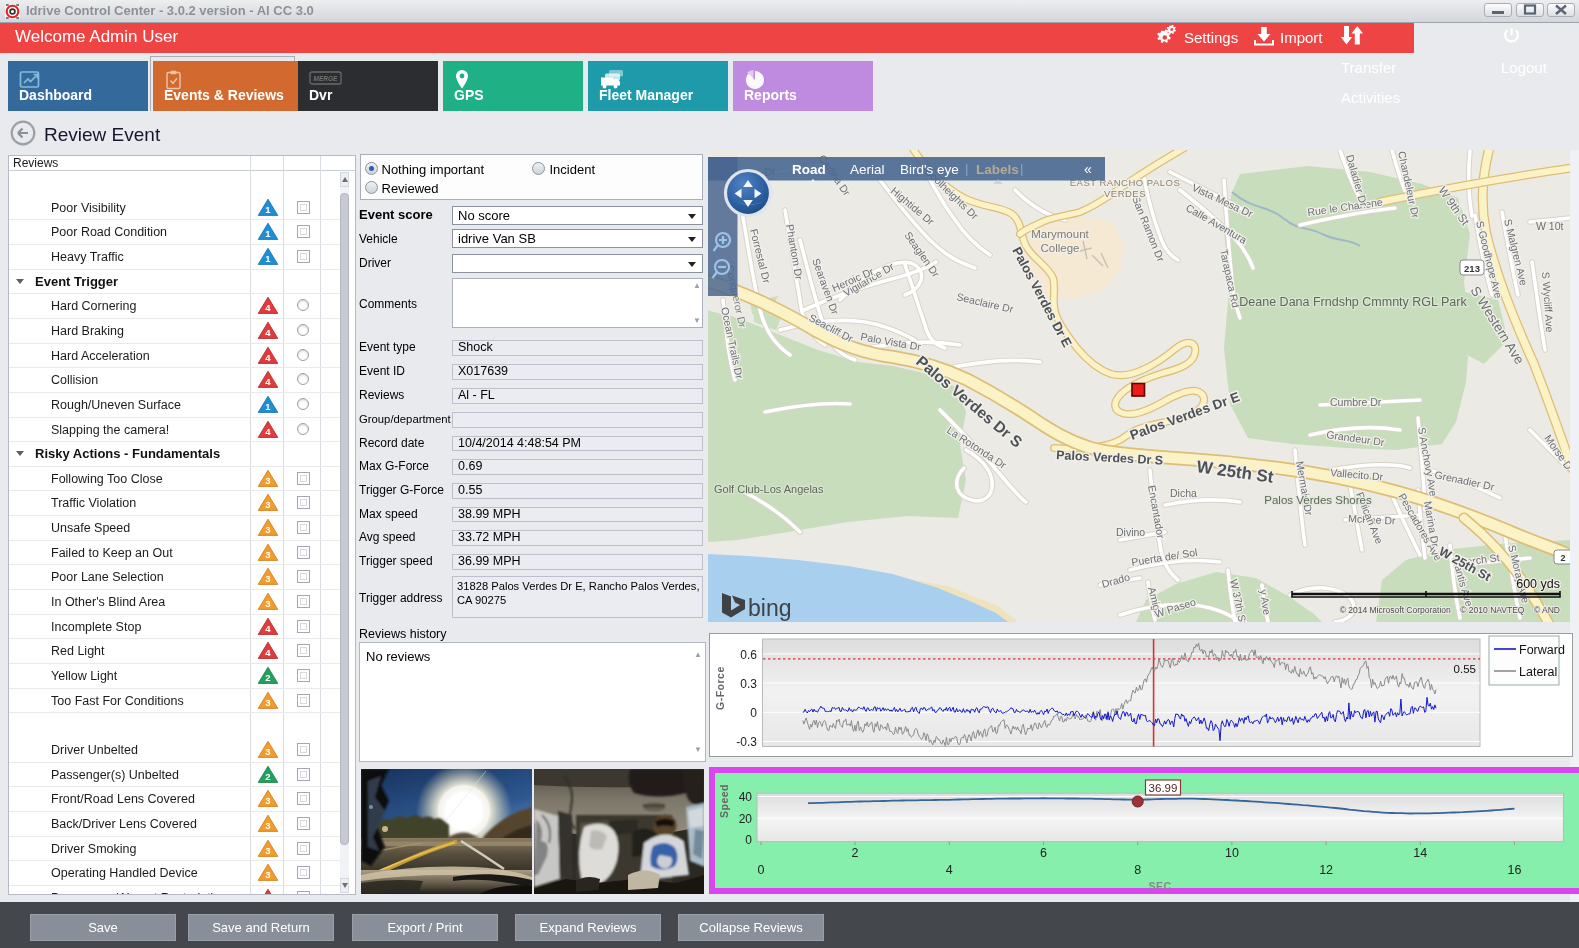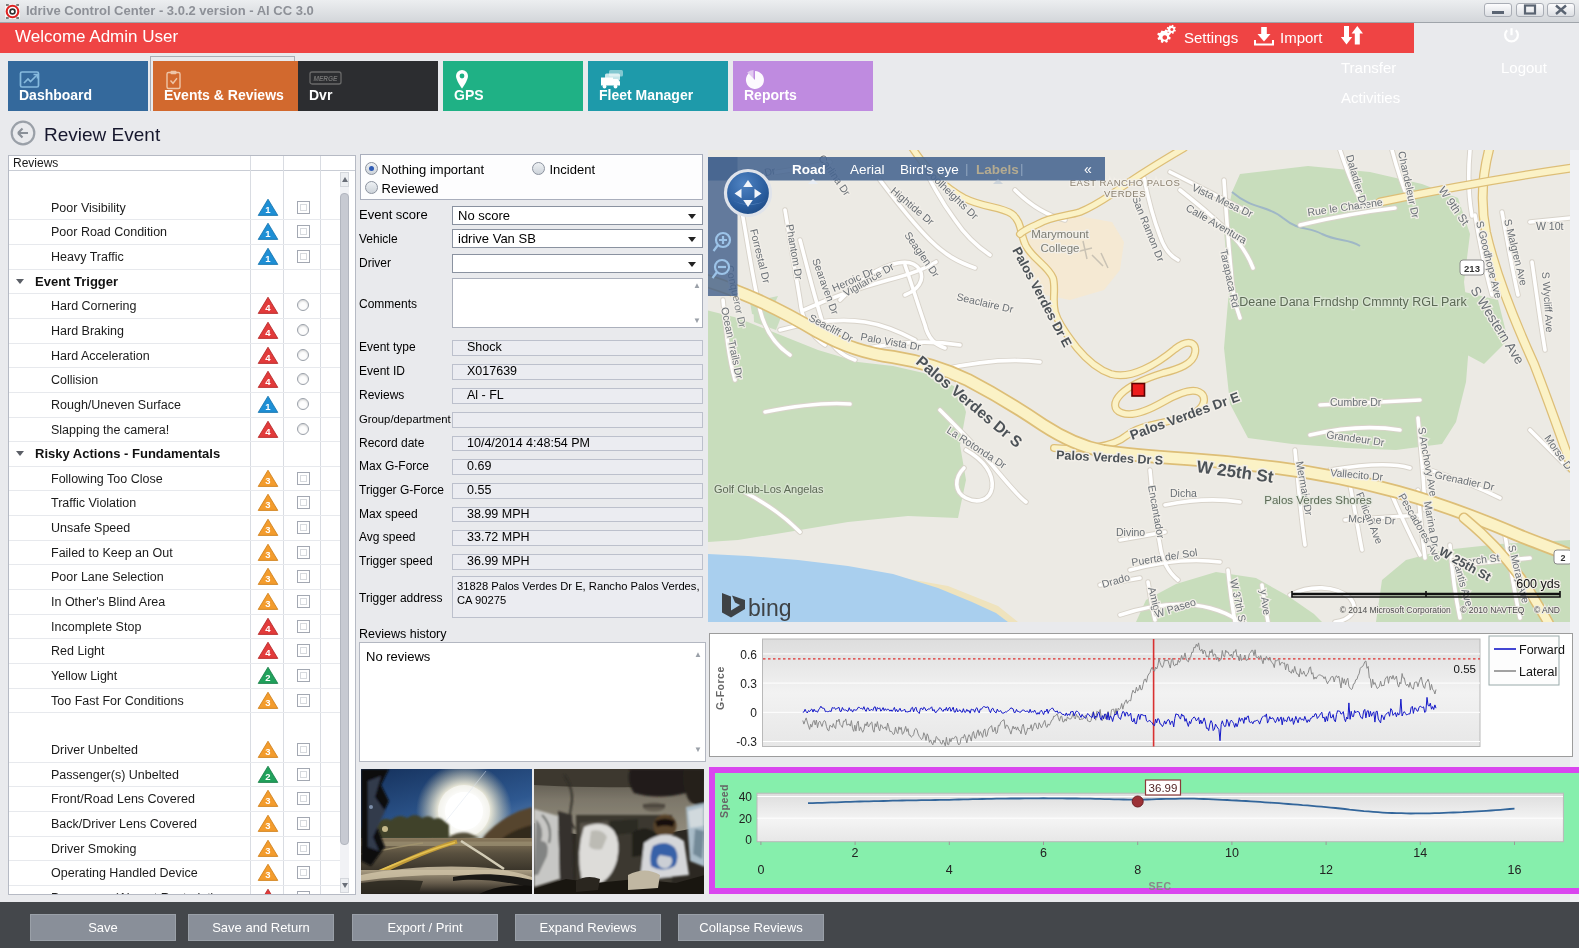"Event score" .flab.b { font-weight: normal -> bold }
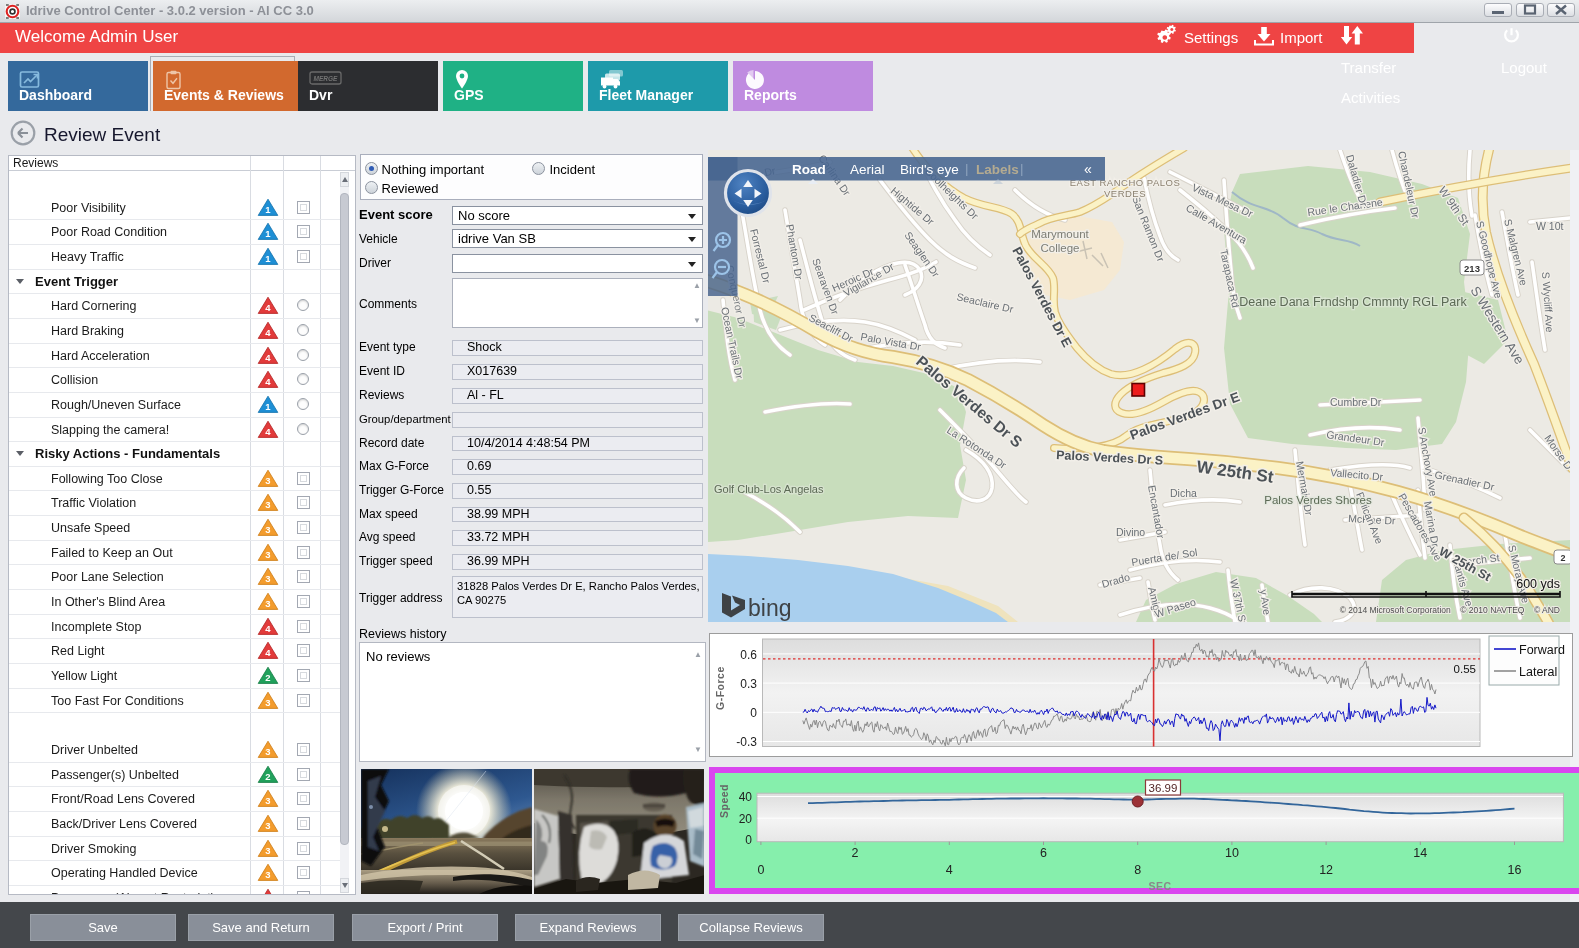"Shock" .fro { padding-left: 14px -> 5px }
